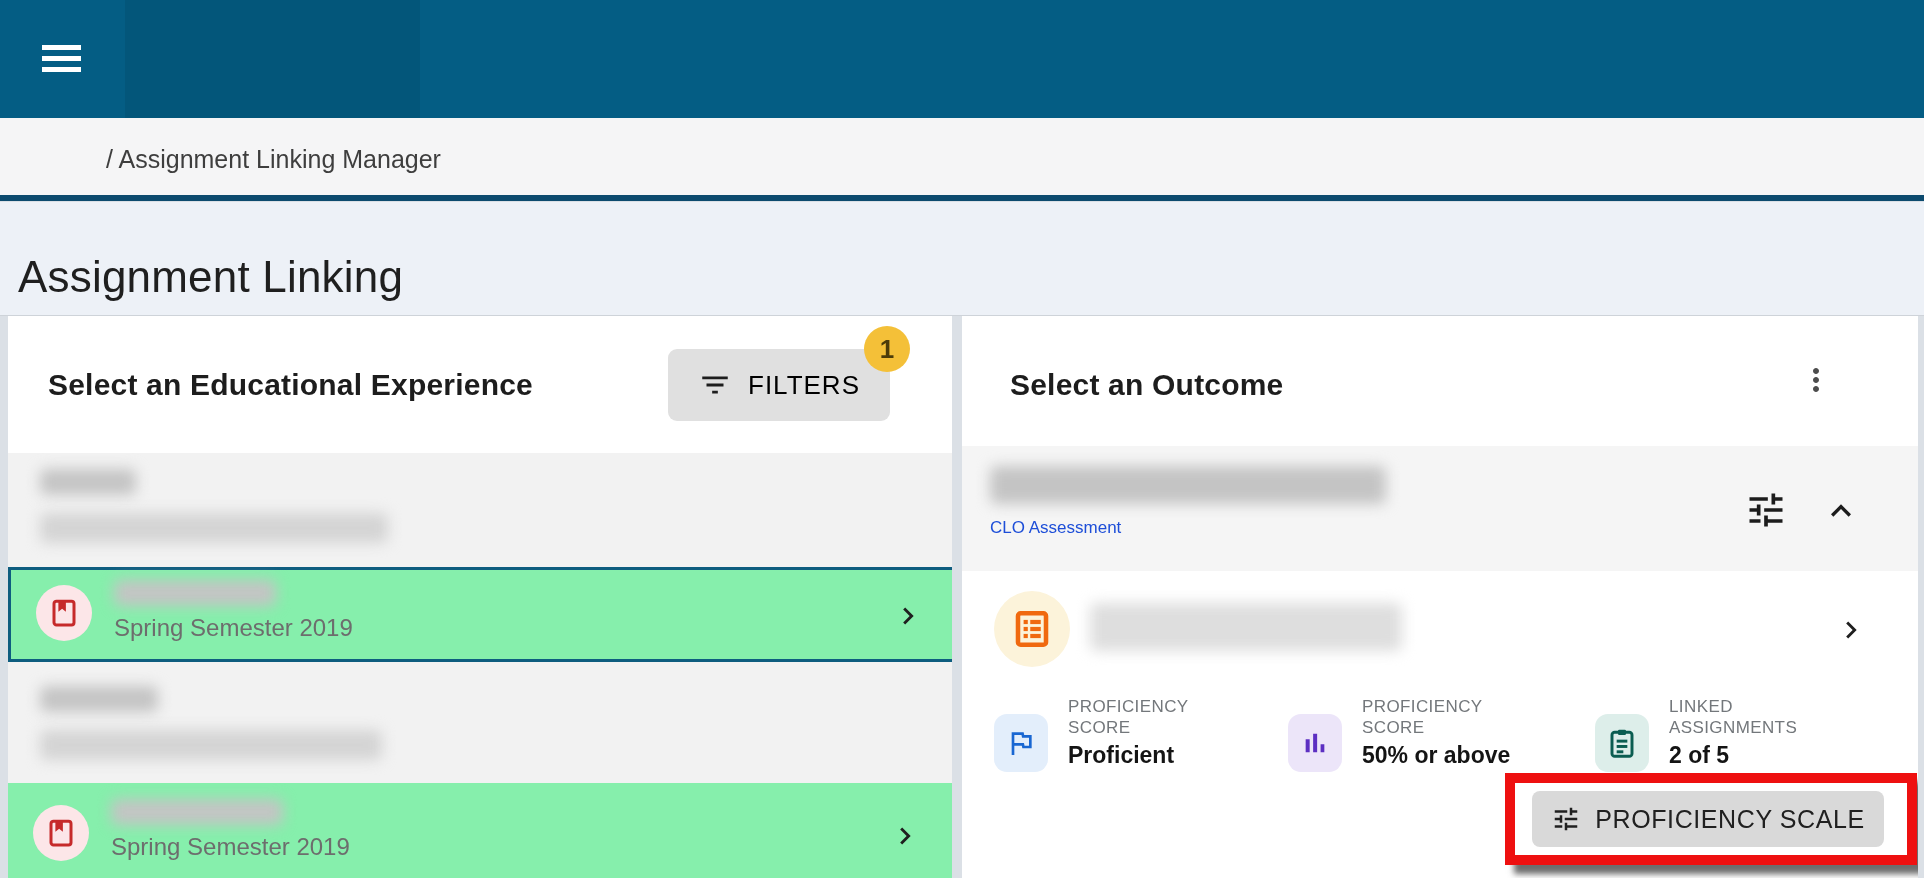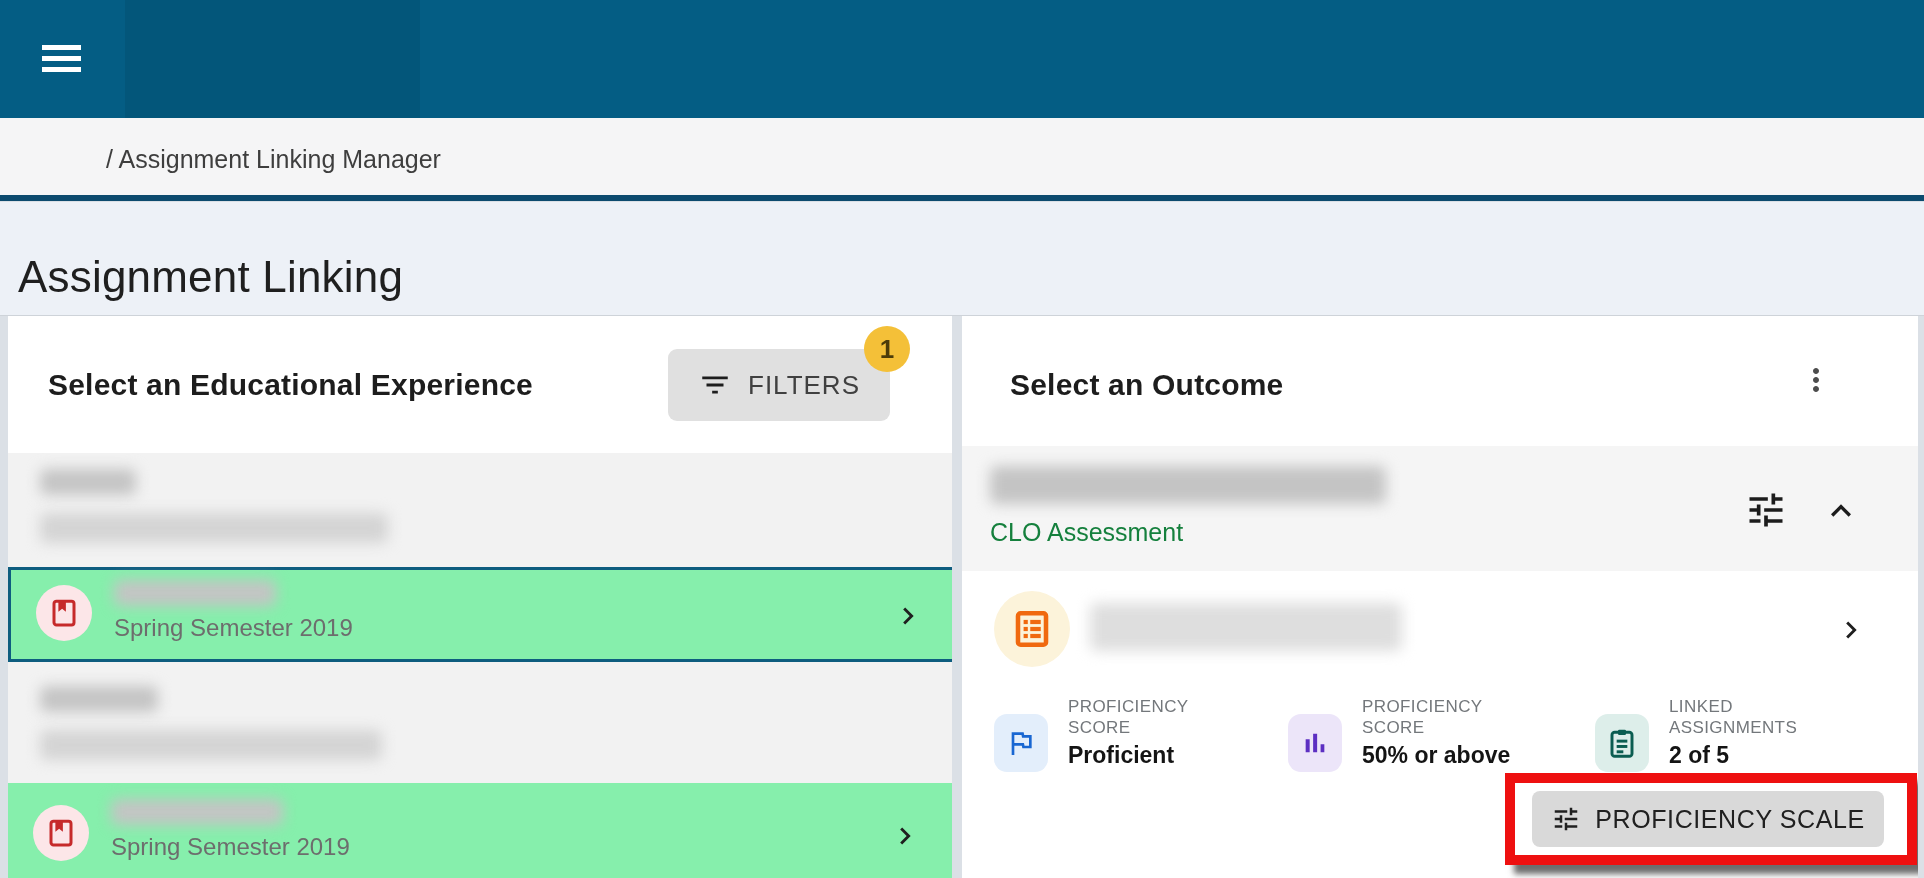"FILTERS" .filters-label { color: #404040 -> #000000 }
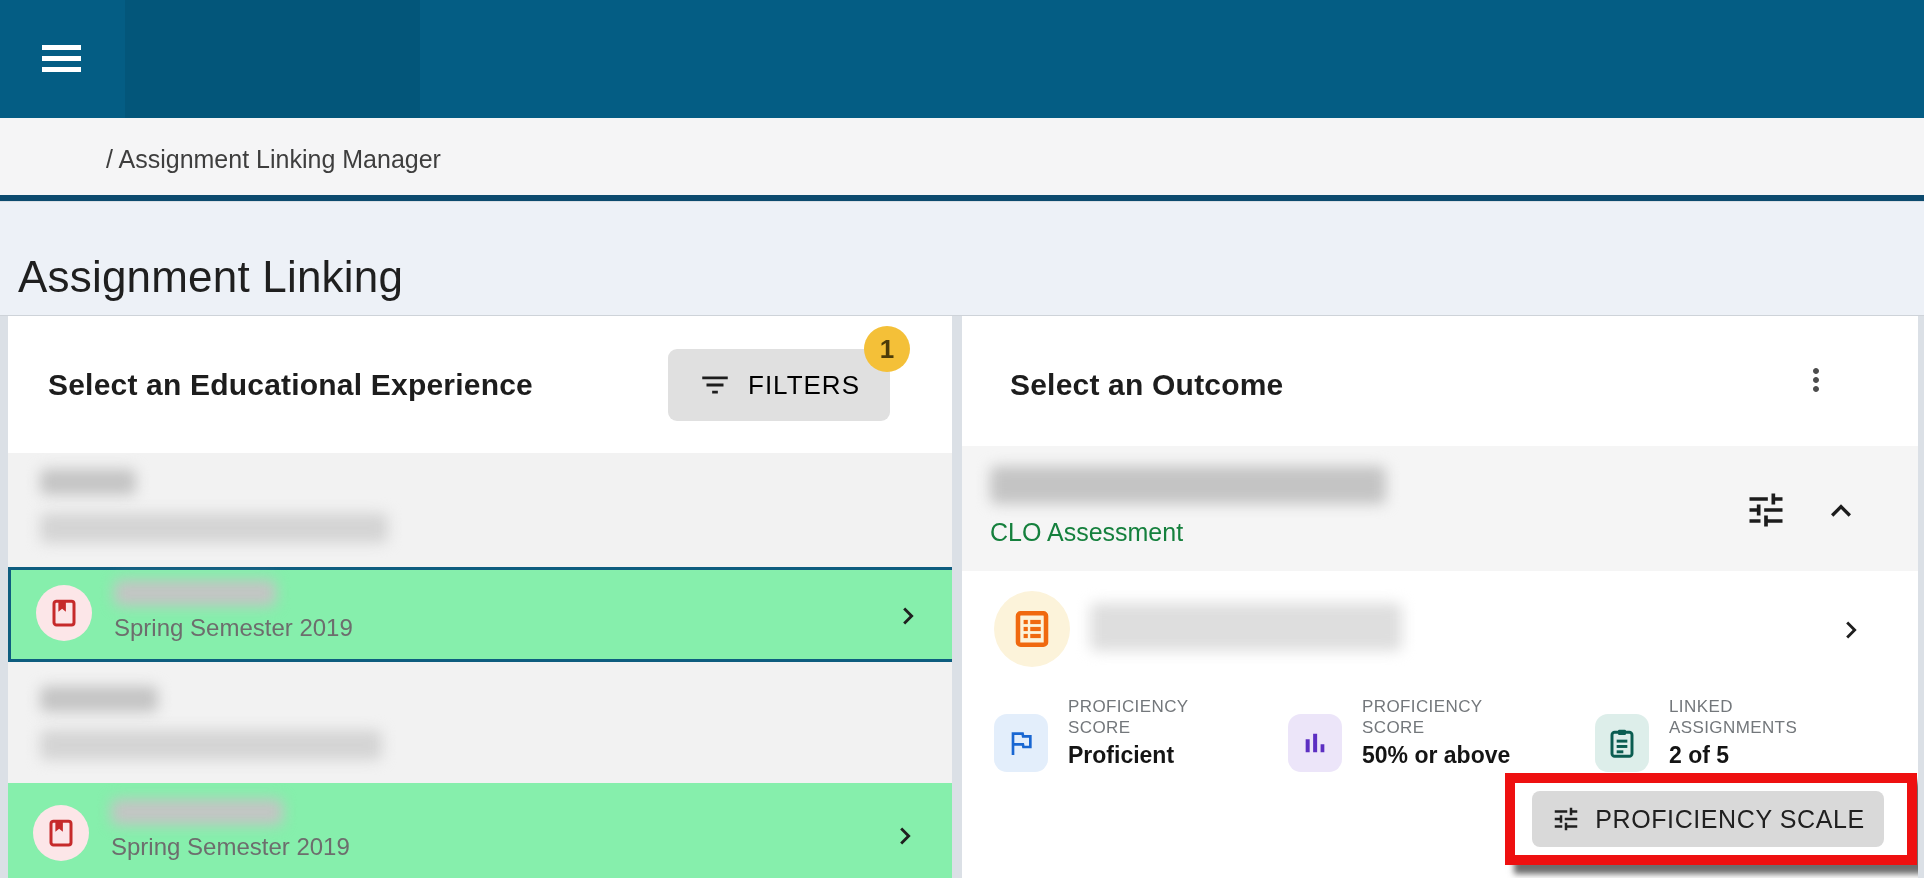"CLO Assessment" .clo-subtitle { color: #15803d -> #1d4ed8; font-size: 25px -> 17px }
